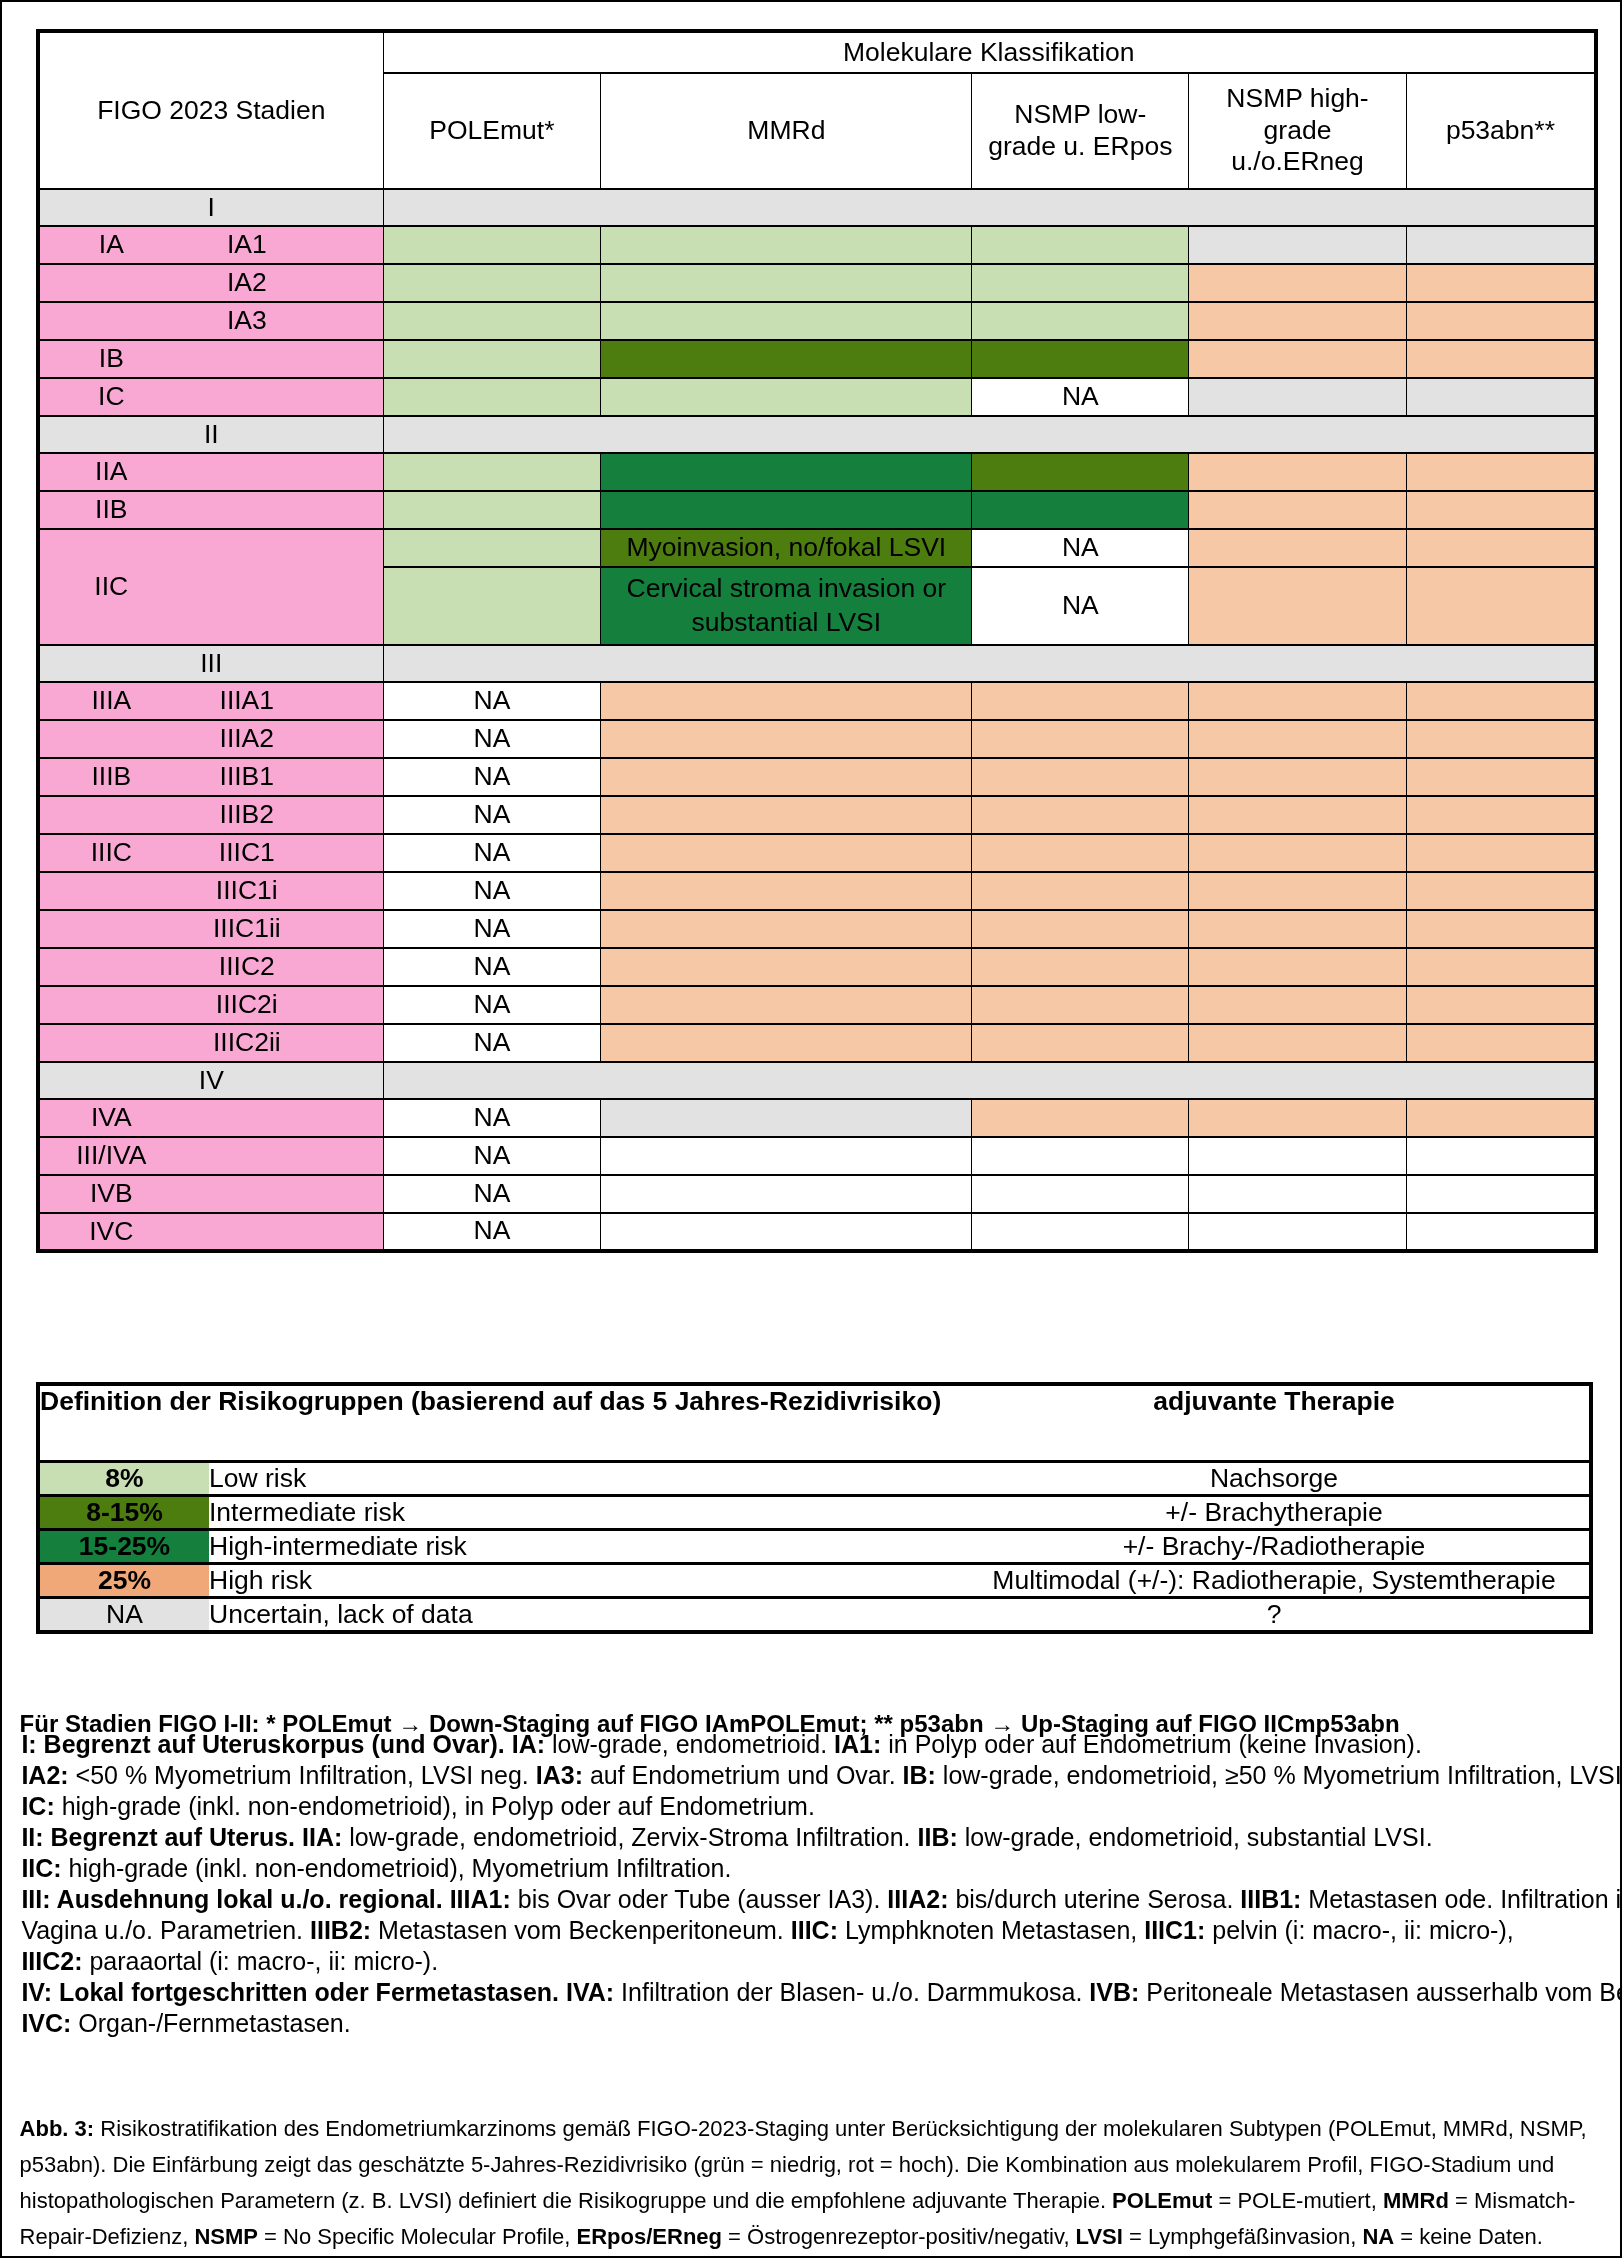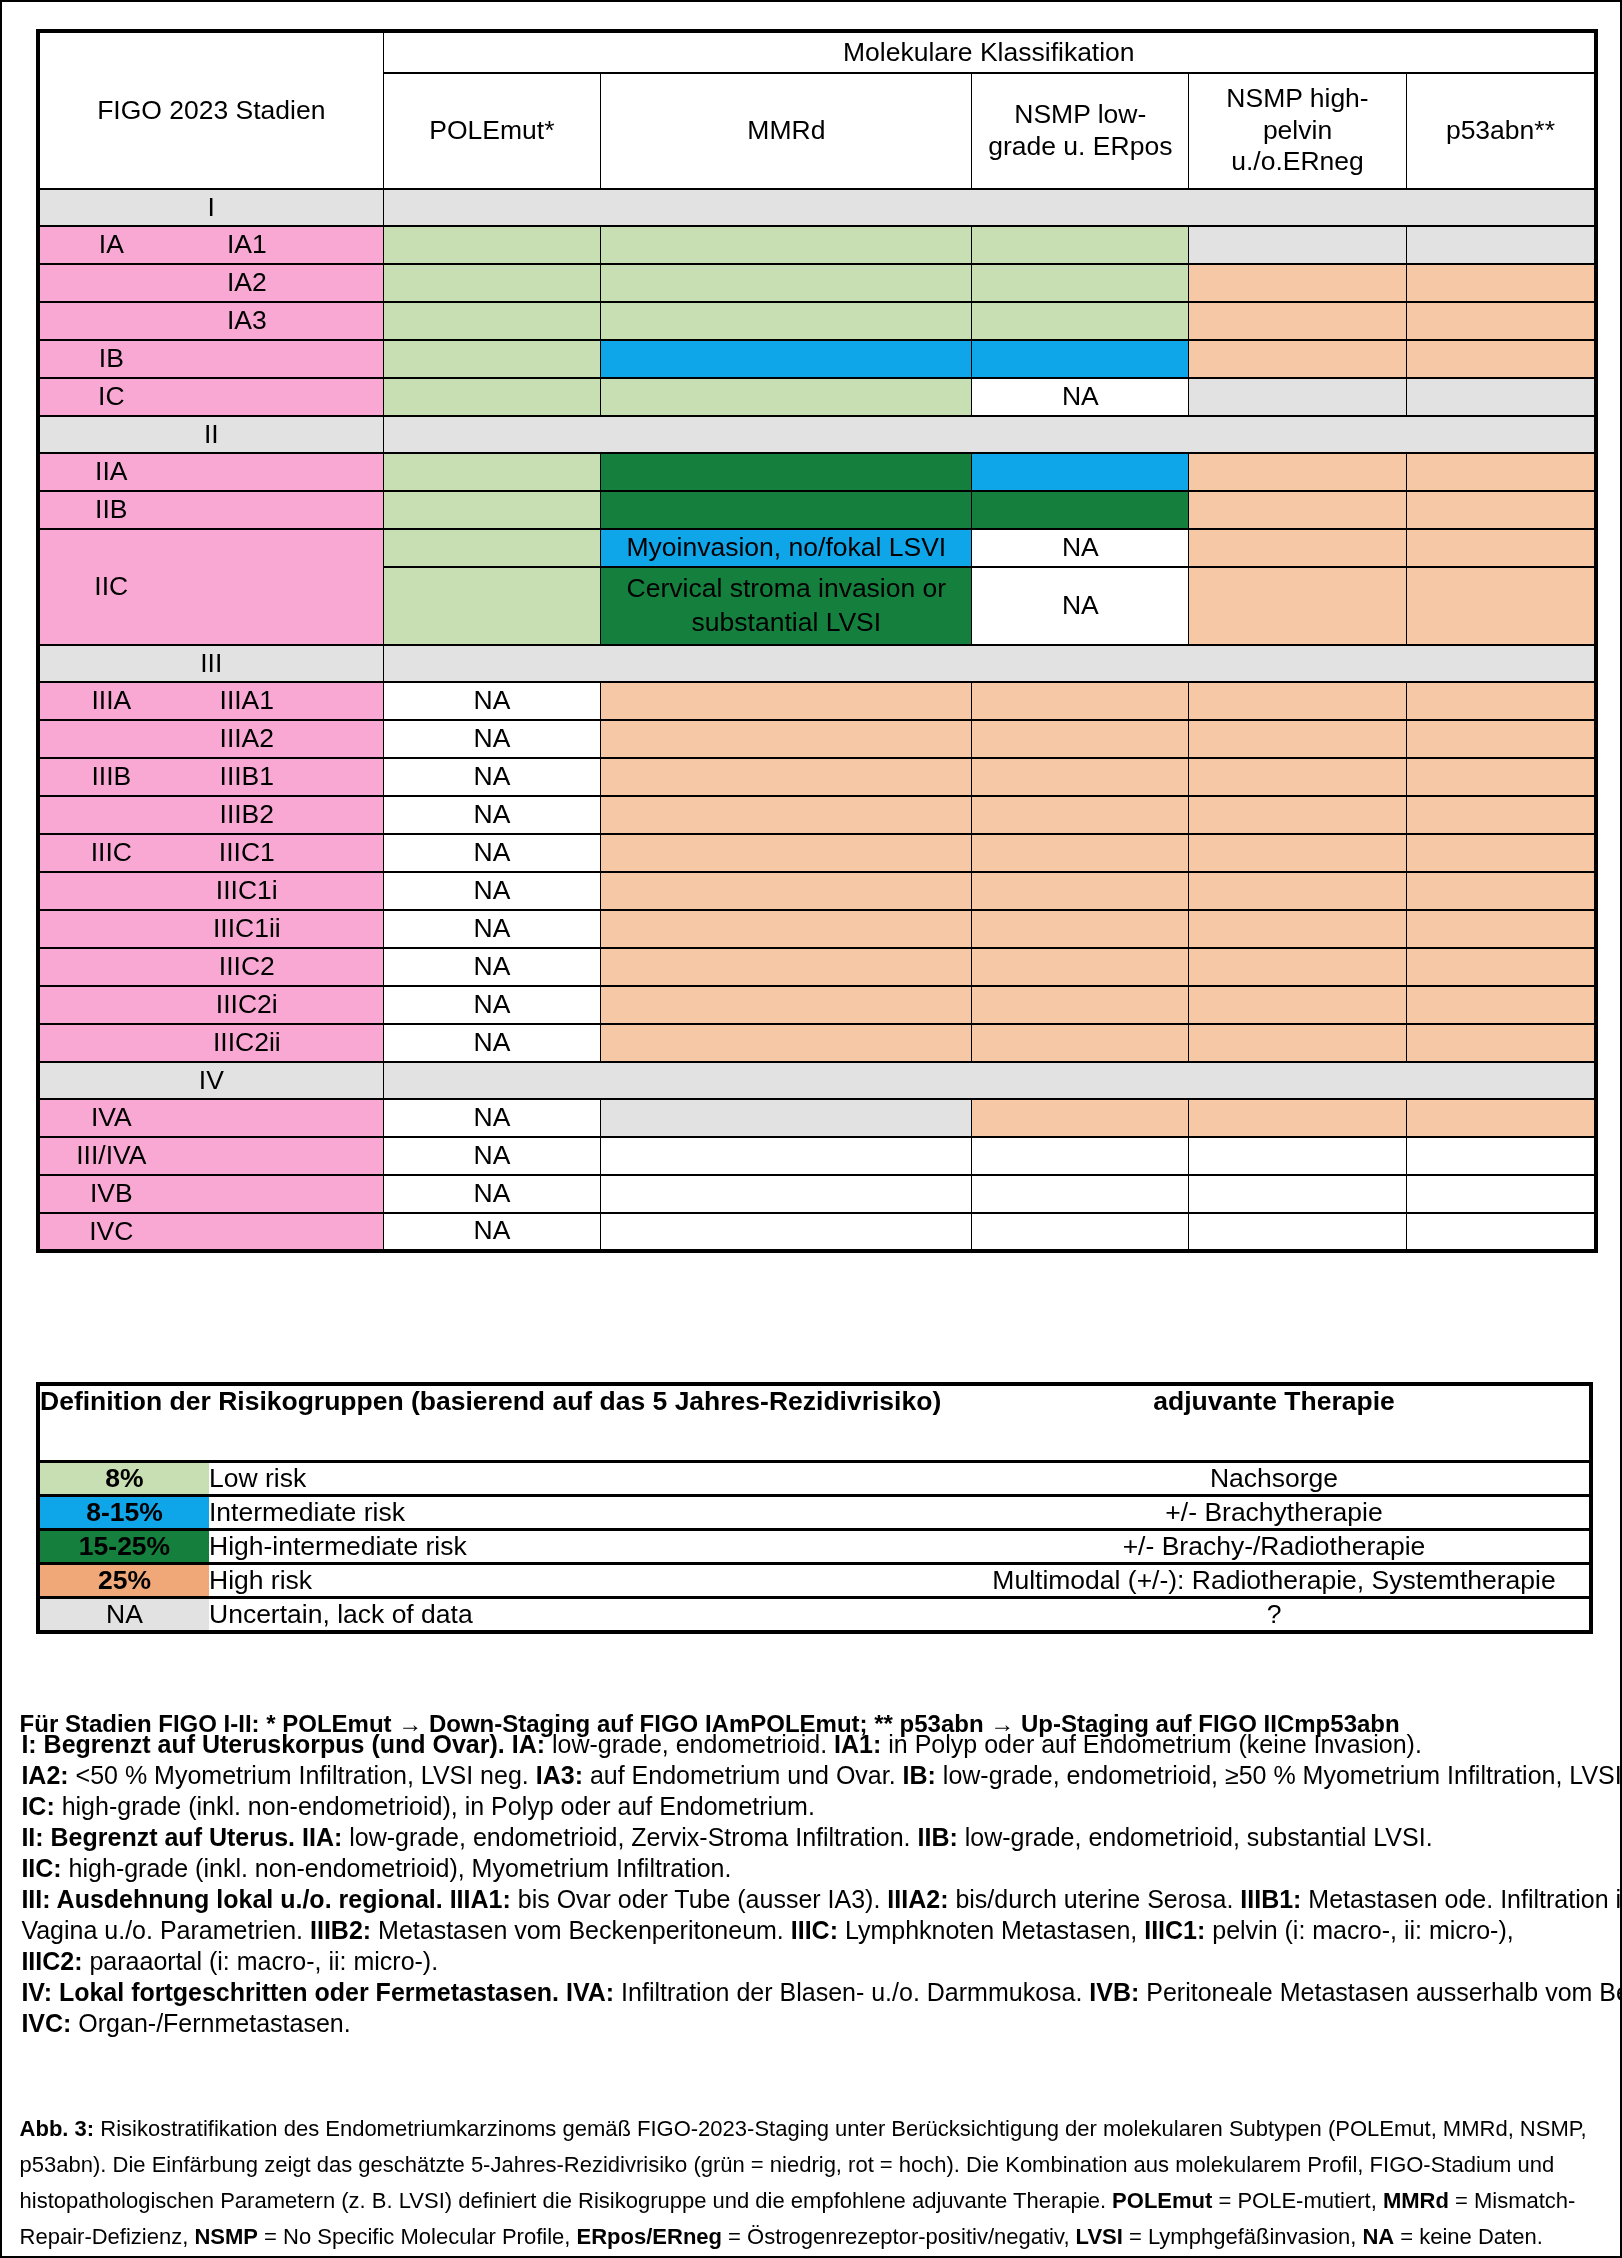"NSMP high-" th.col-head { text: pelvin -> grade }
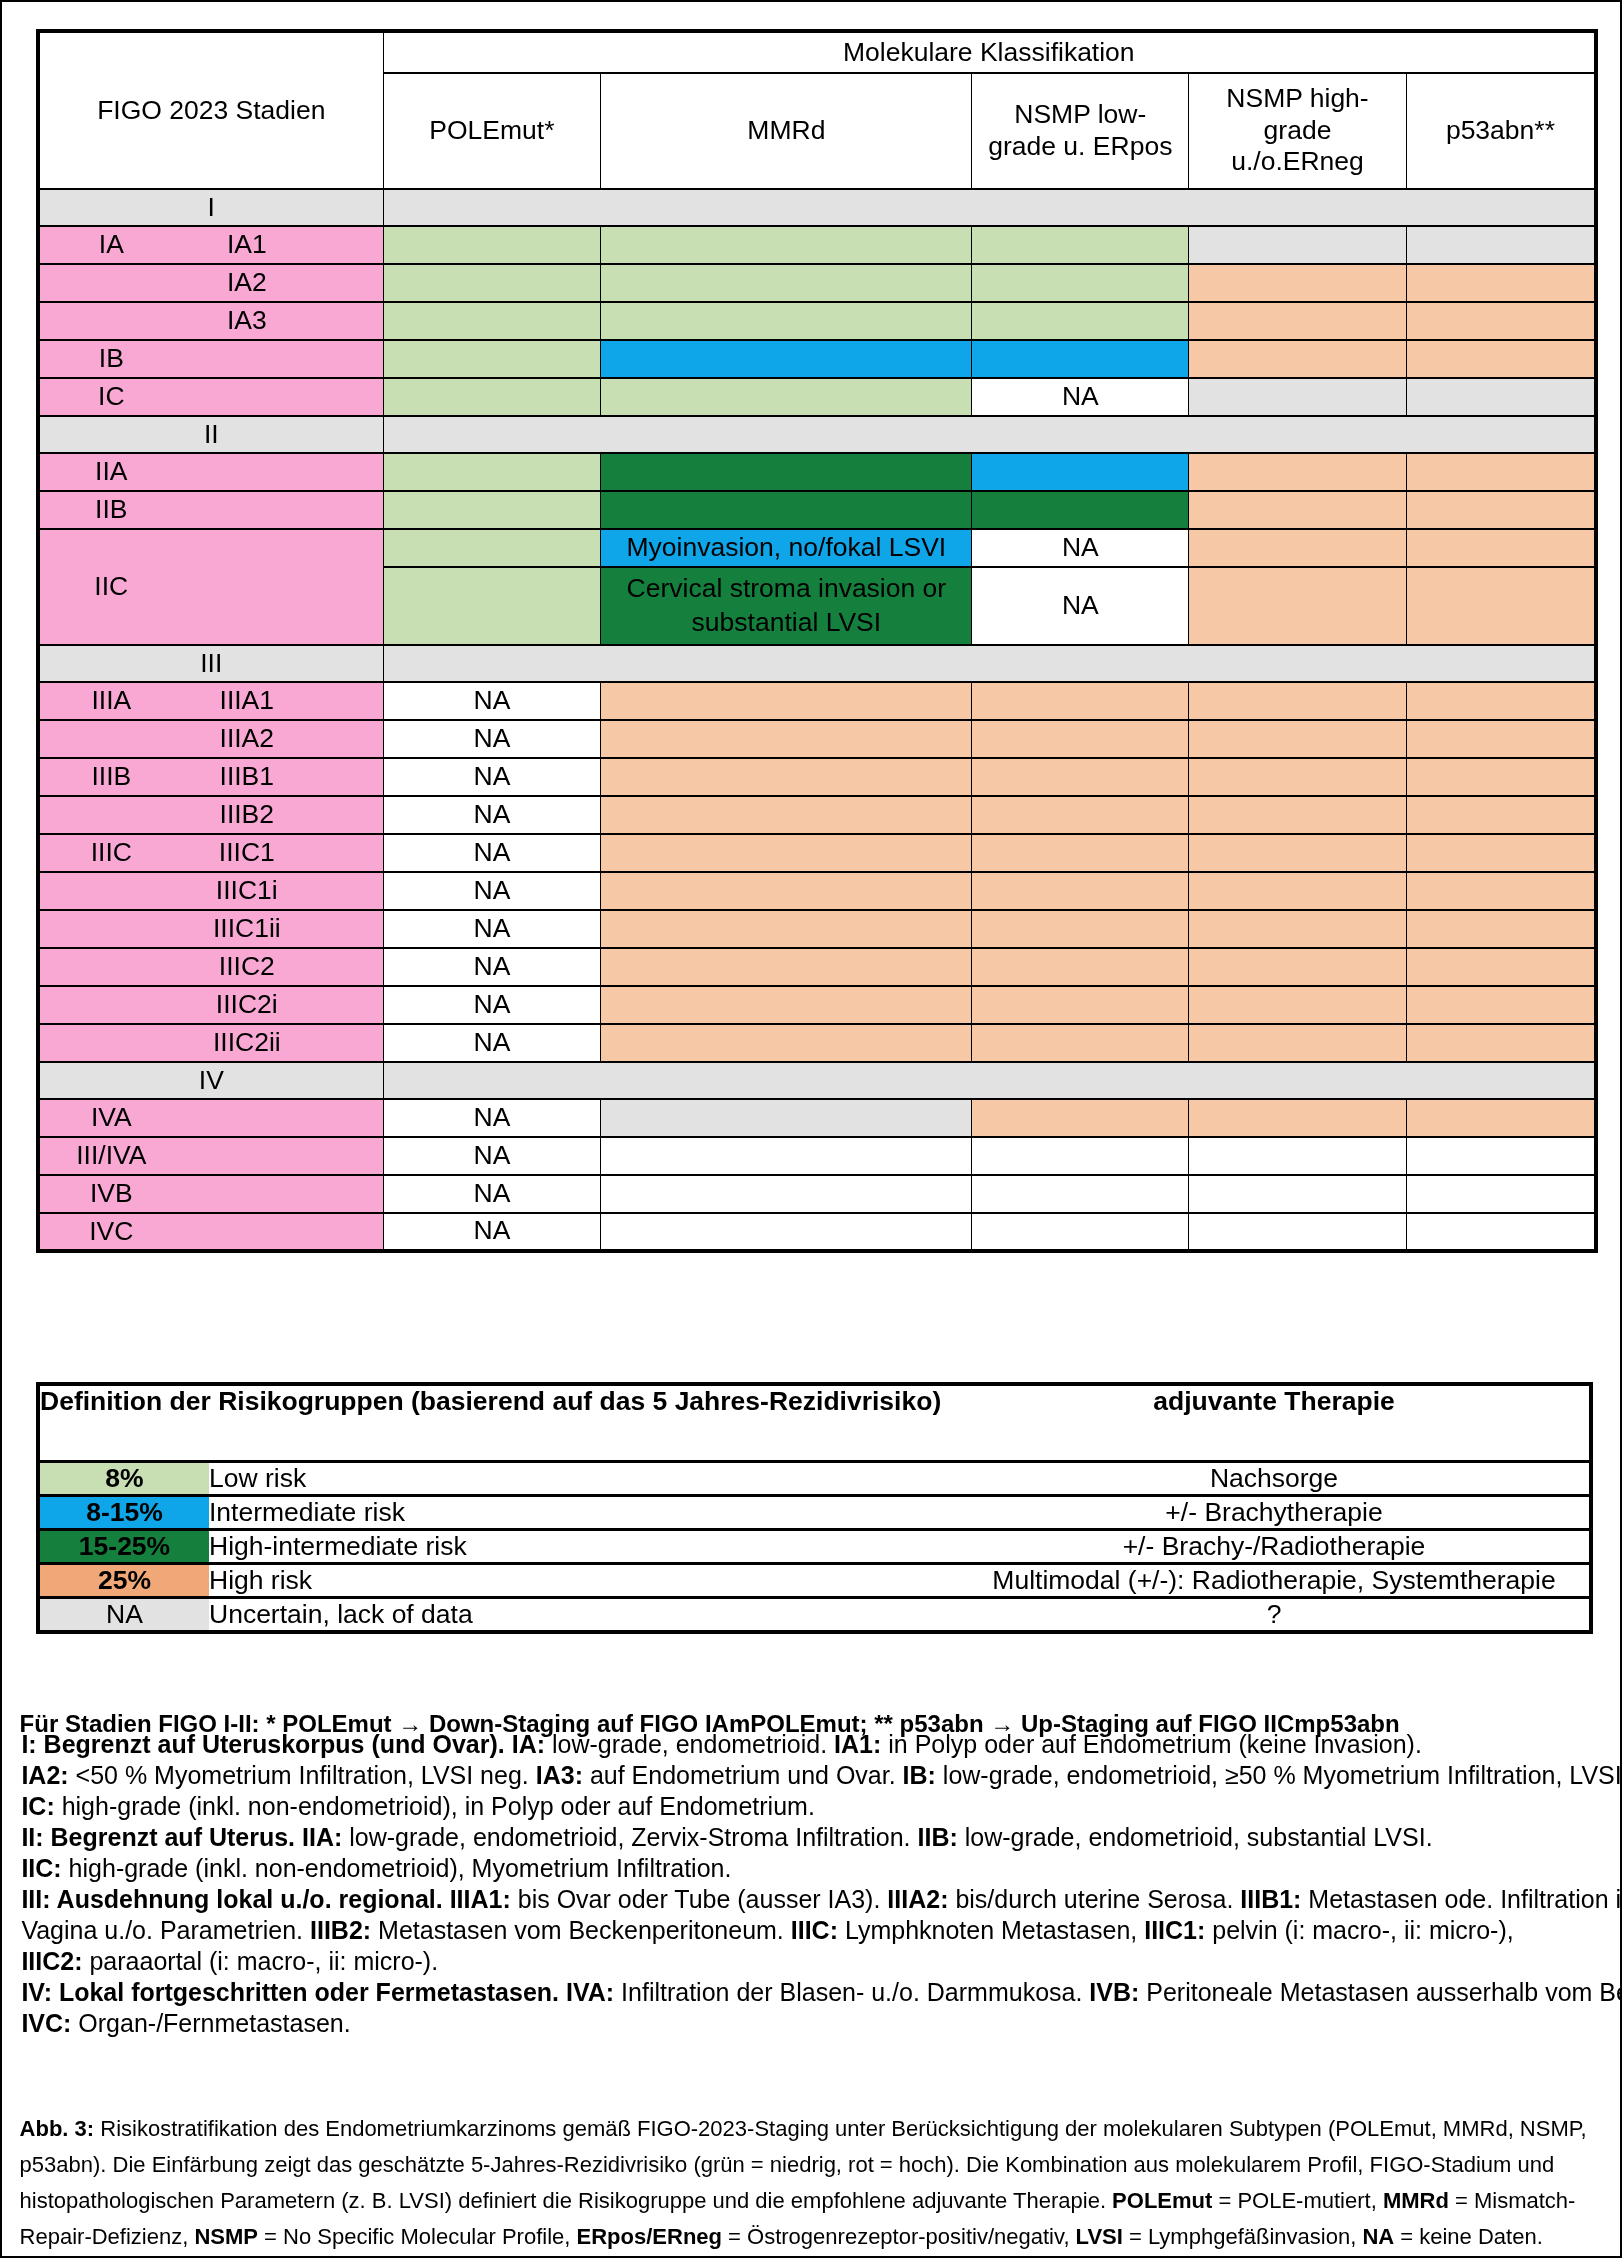"Myoinvasion, no/fokal LSVI" .c-cream { background: #0ea5e9 -> #4d7c0f }
